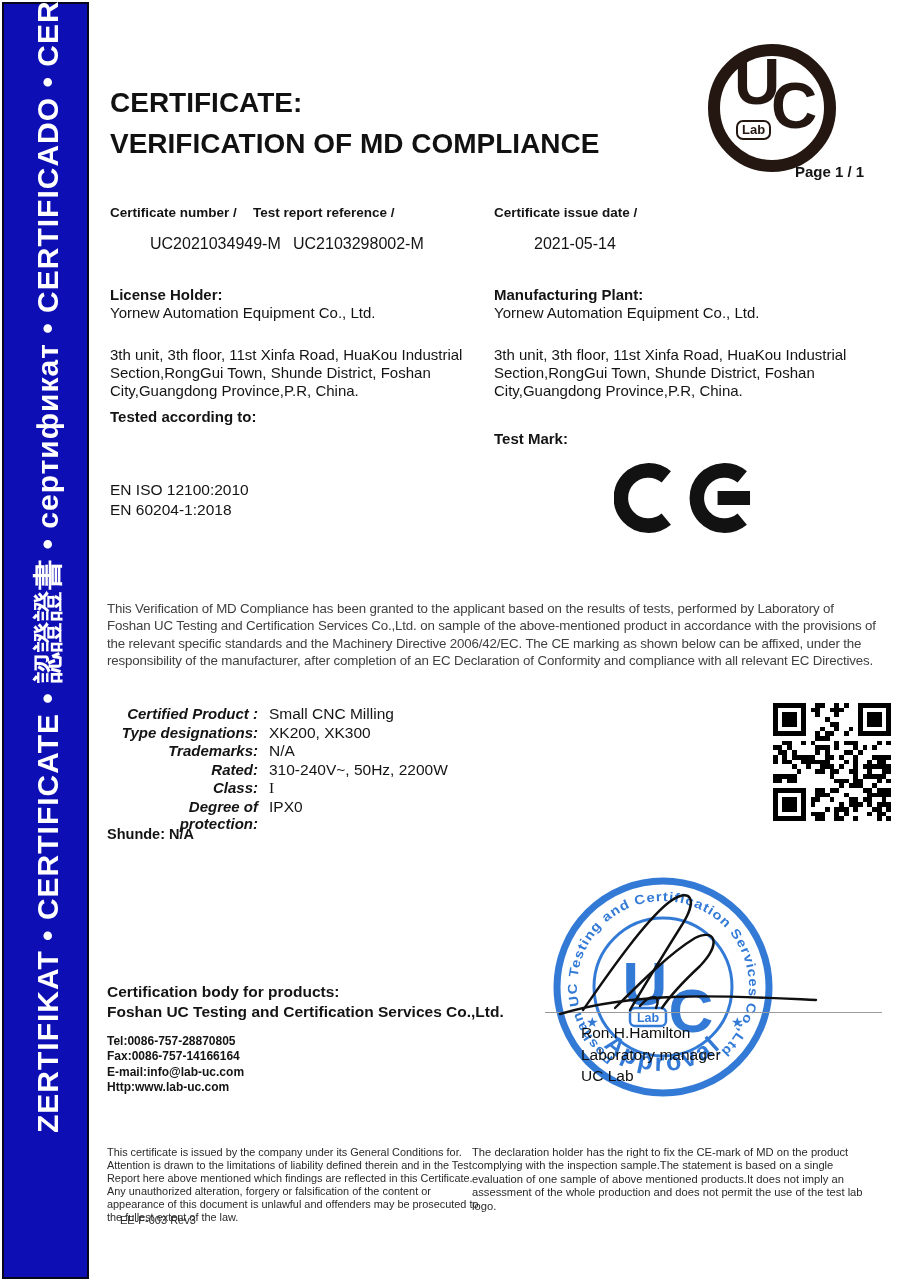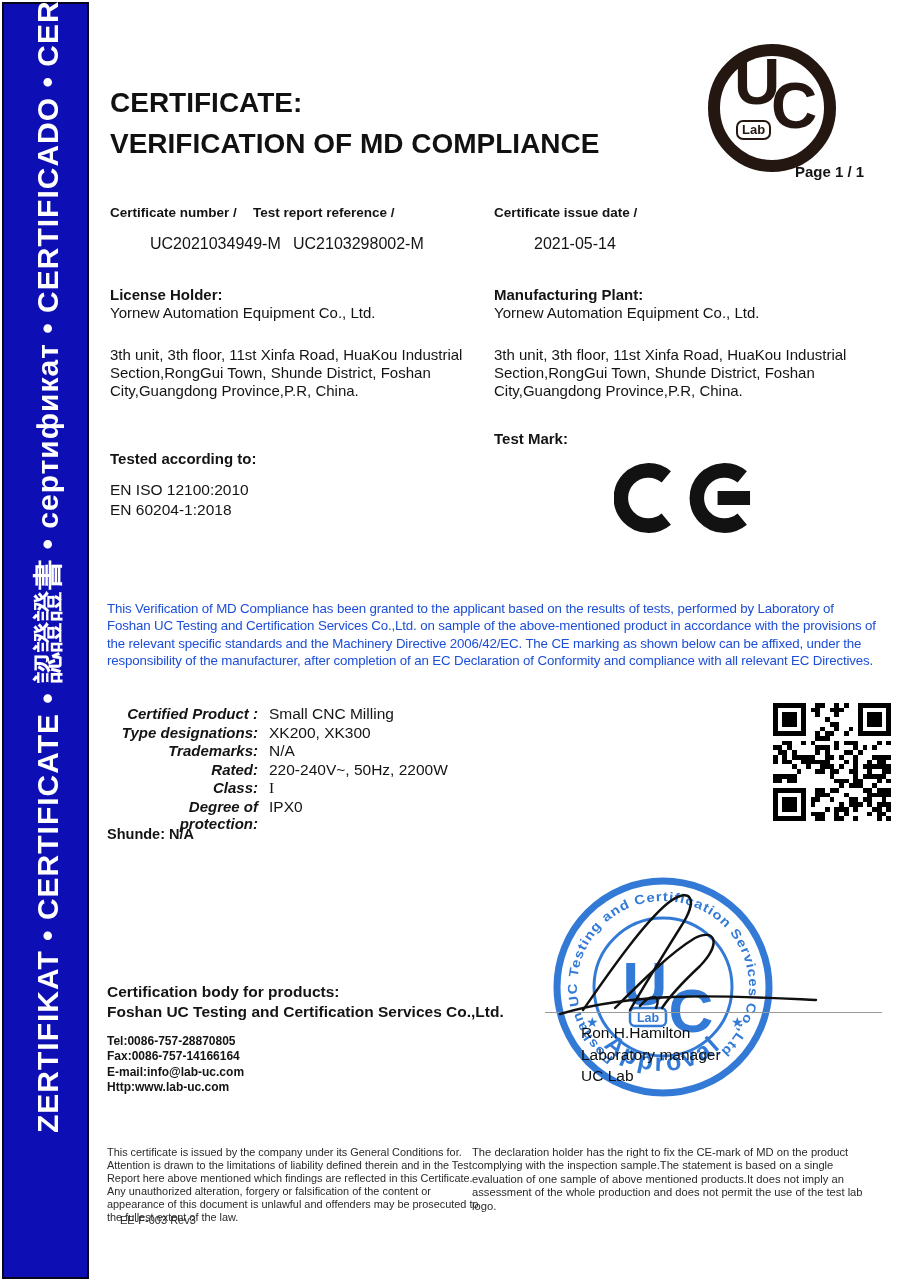"Tested according to:" div.abs { top: 450px -> 408px }
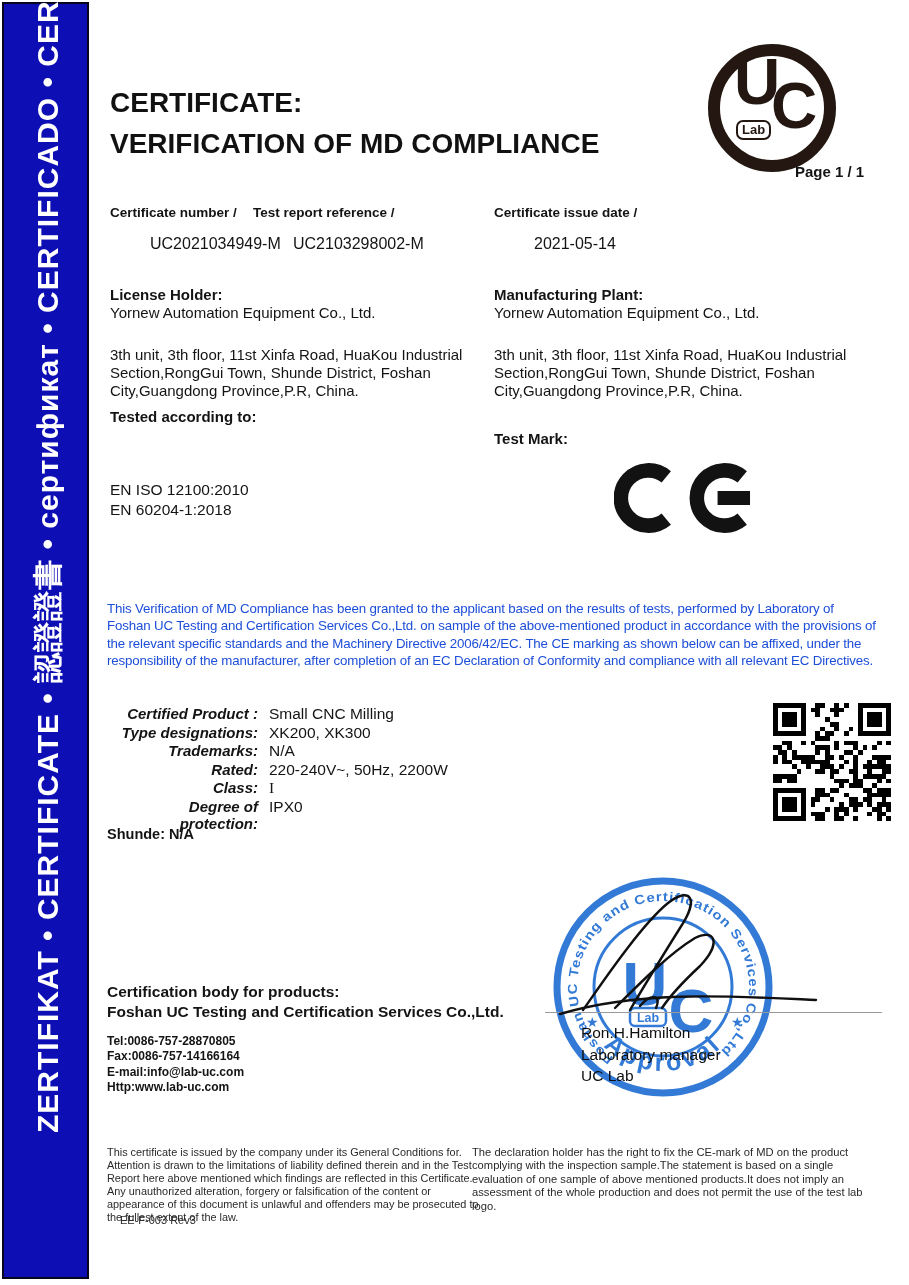"This Verification of MD Compliance" .grant { color: #1d4ed8 -> #404040 }
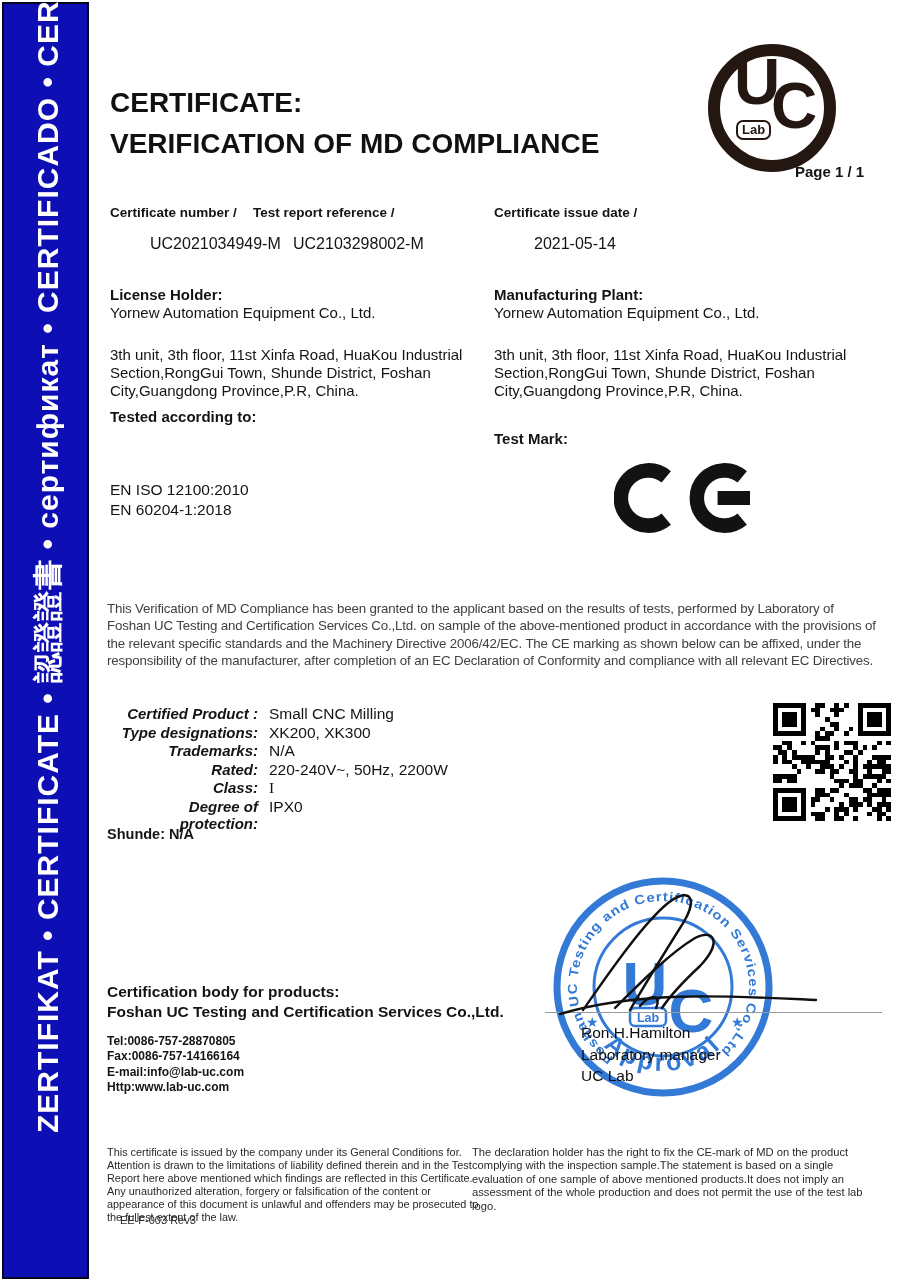"220-240V~, 50Hz, 2200W" div.prod-value { text: 220-240V -> 310-240V }
